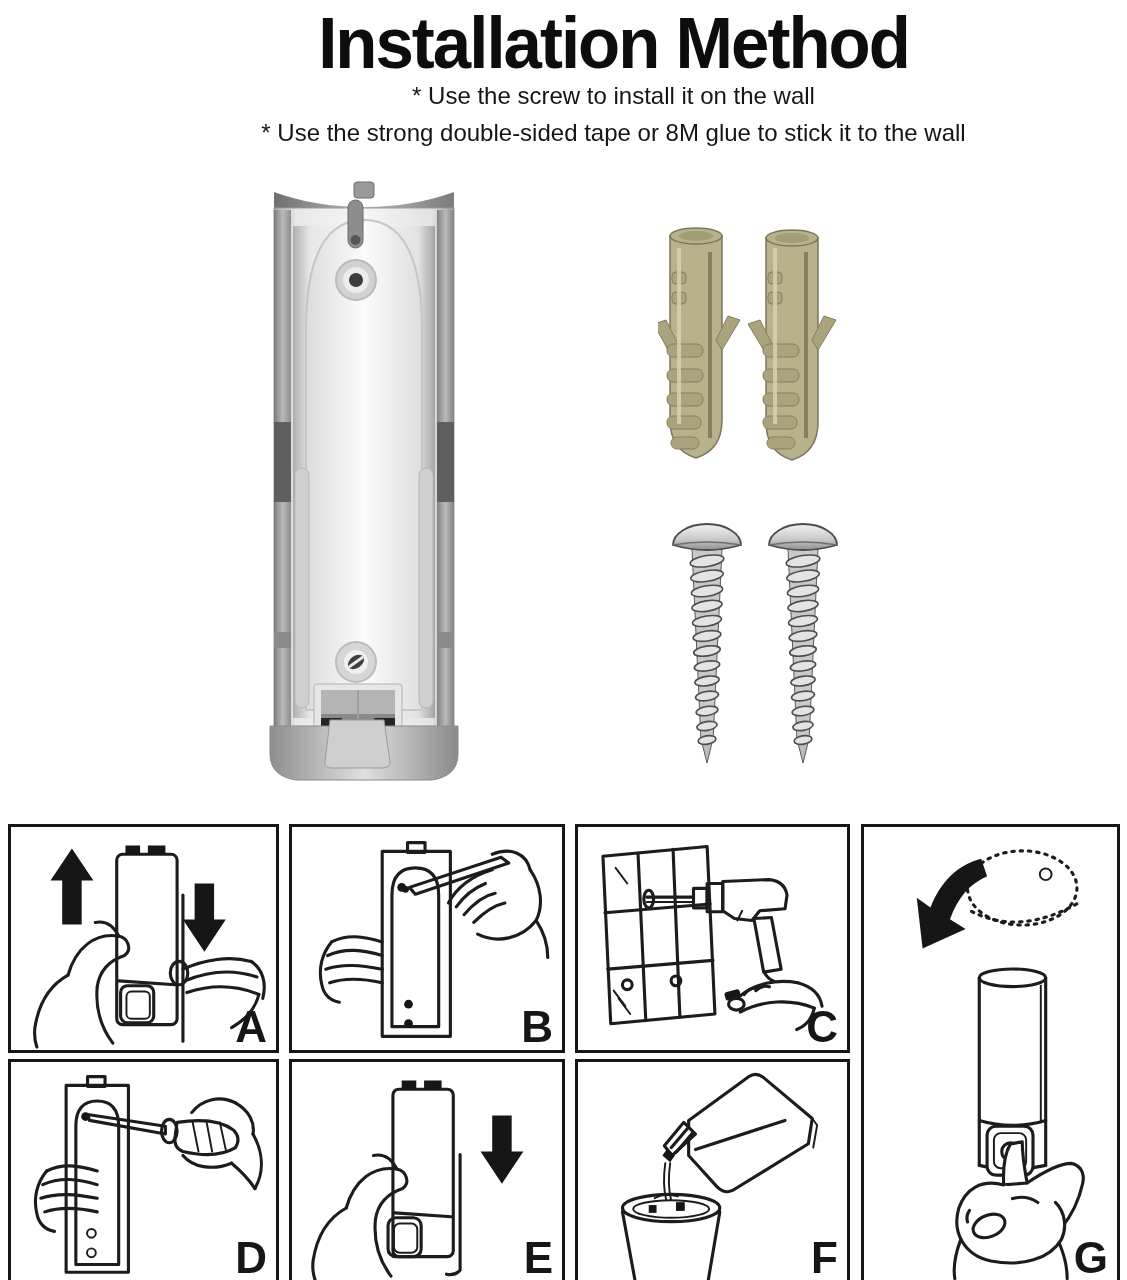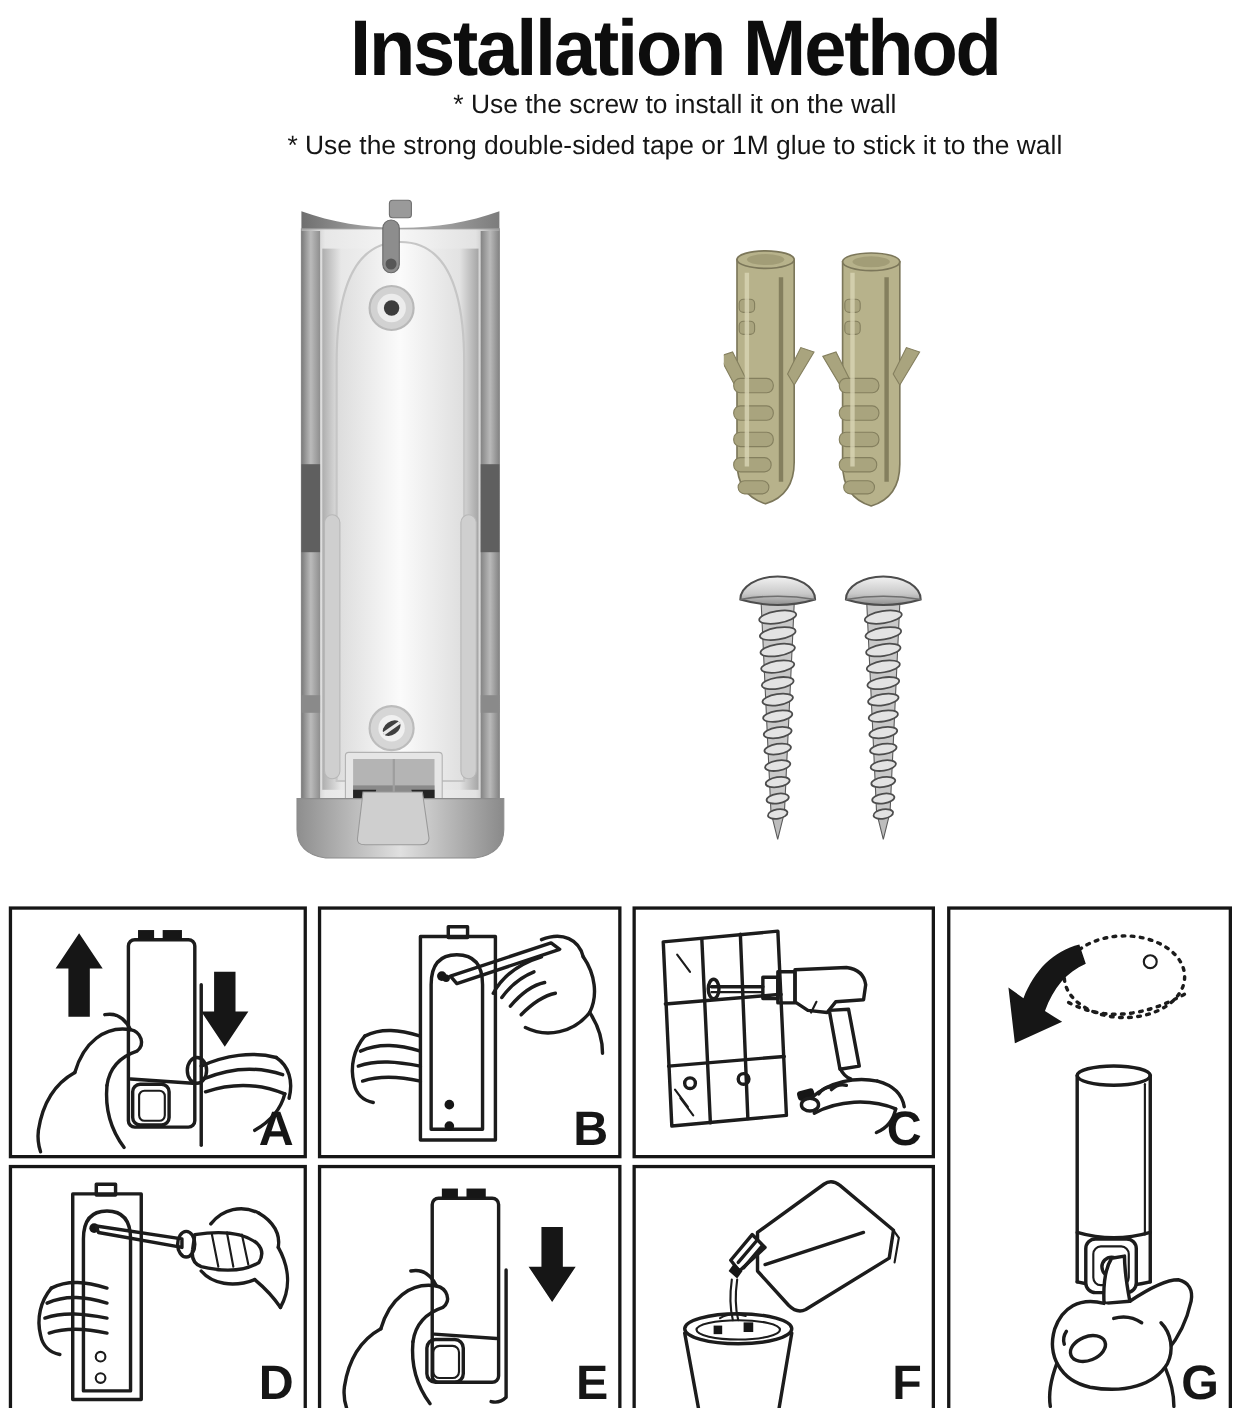"* Use the strong double-sided" div.note { text: 1M -> 8M }
